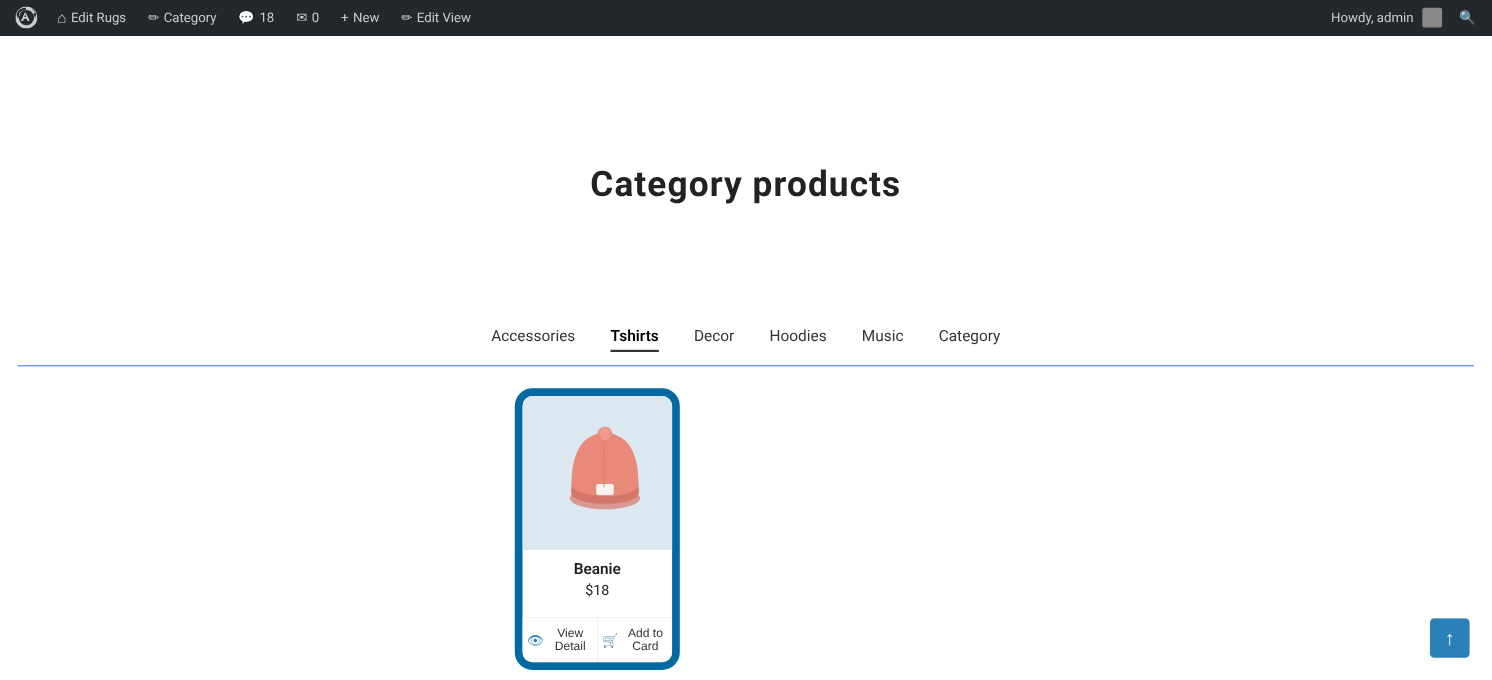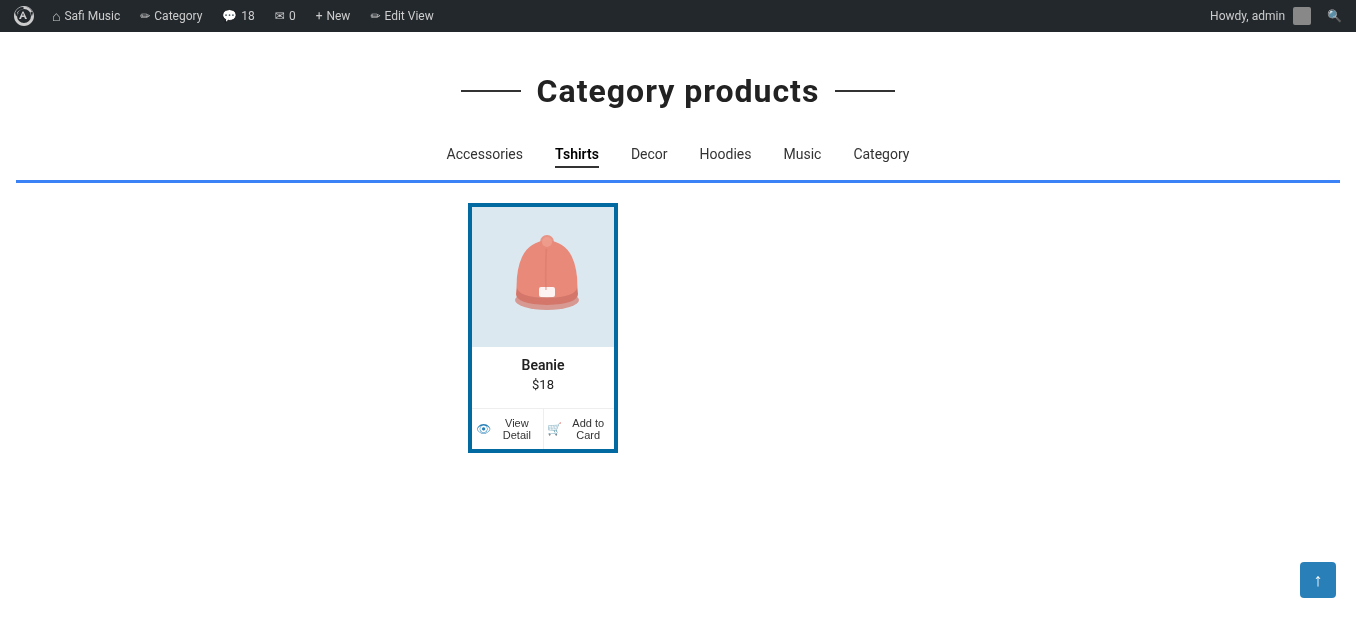"Safi Music" span { text: Safi Music -> Edit Rugs }
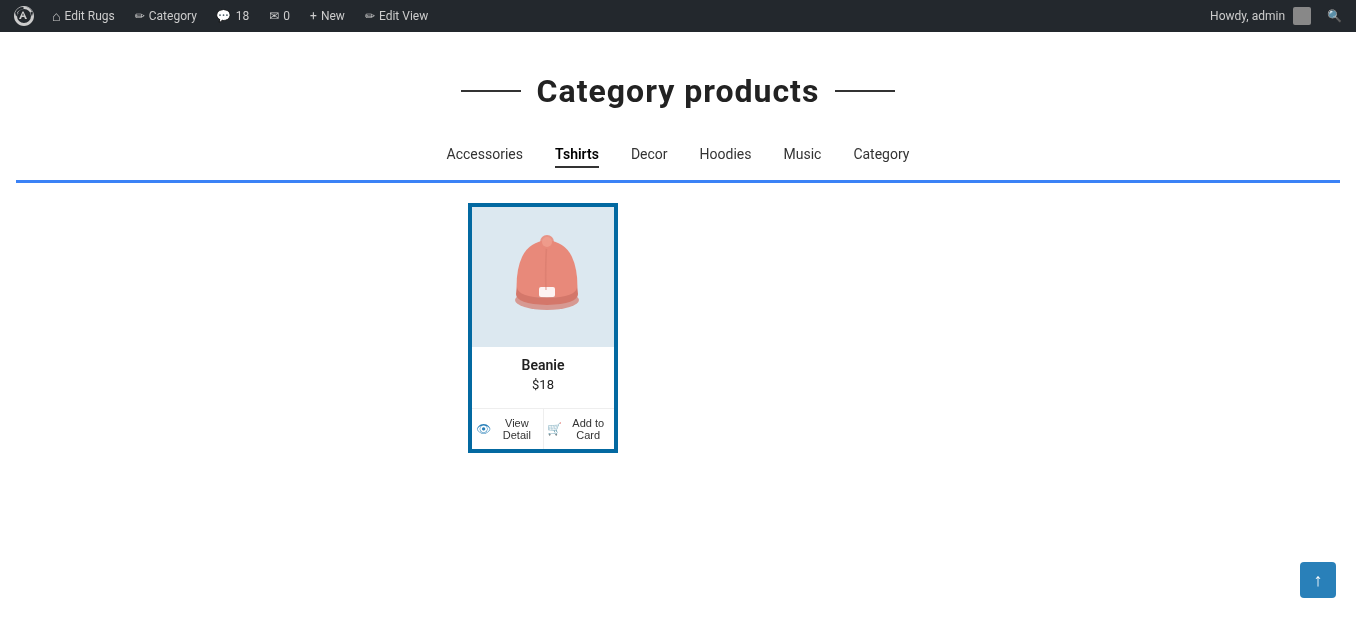"Category products" .page-title-section { flex-direction: none -> column }
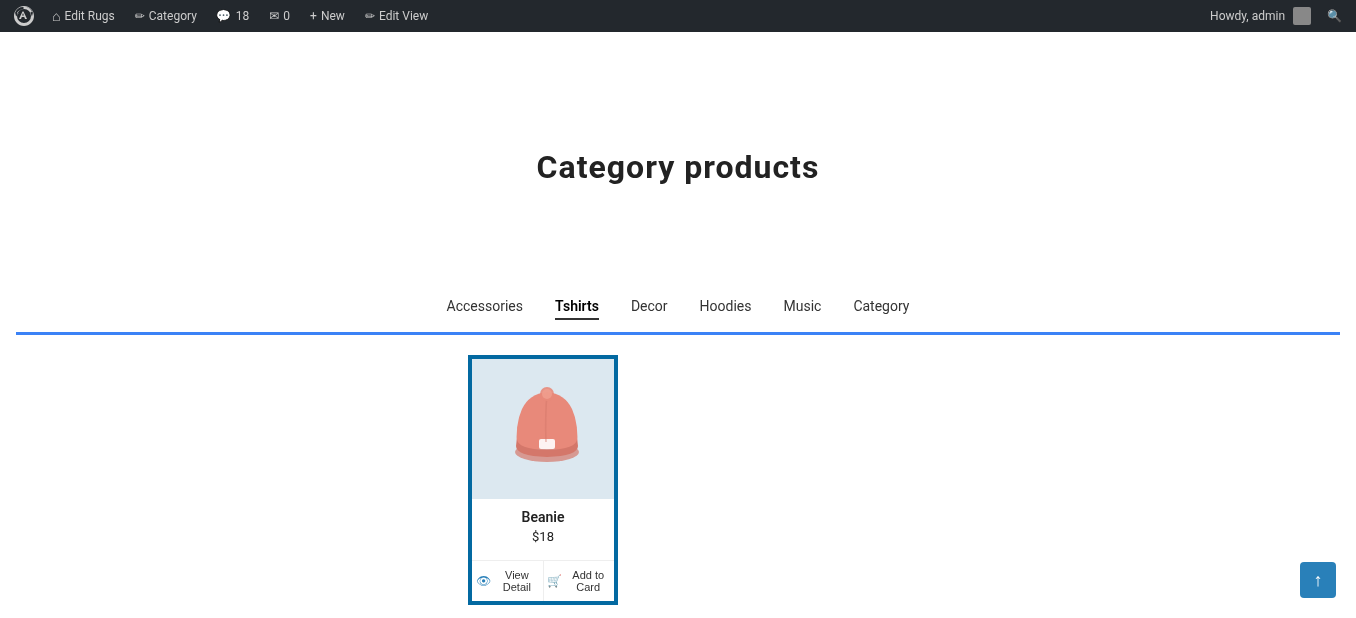"Accessories" .category-tabs { border-bottom: 3px solid #3b82f6 -> 1px solid #3b82f6 }
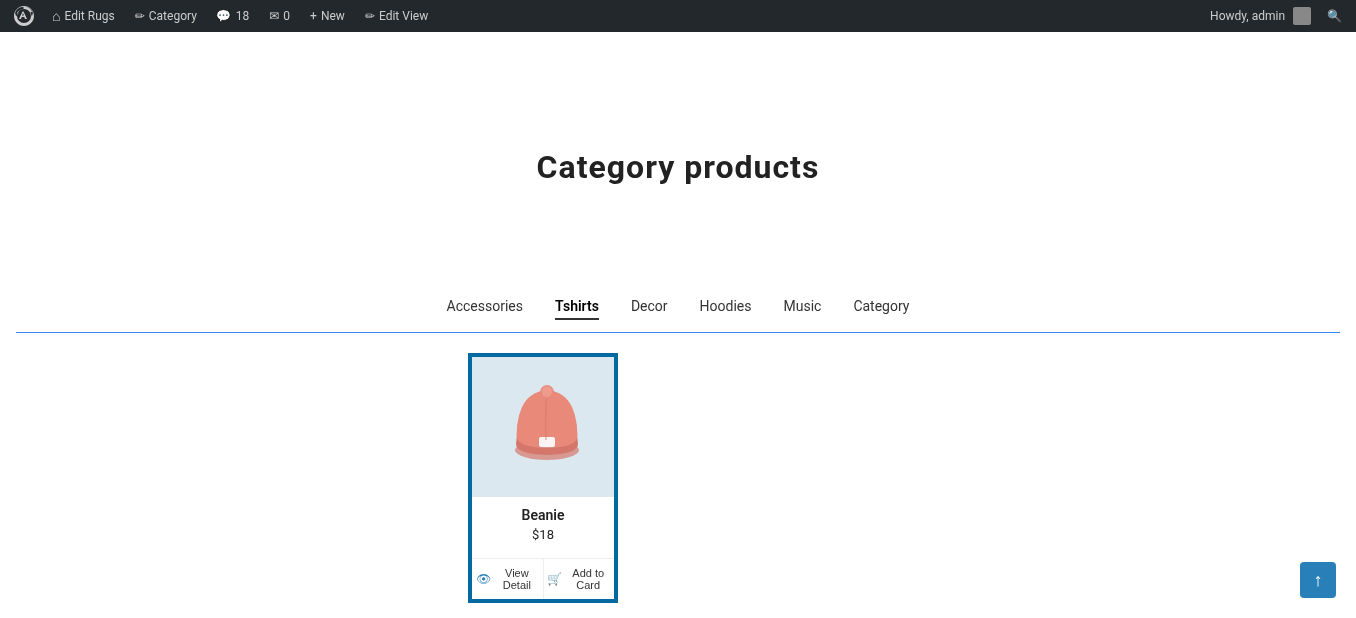"Beanie" .product-card { border: 4px solid #0369a1 -> 7px solid #0369a1; border-radius: 0 -> 16px }
